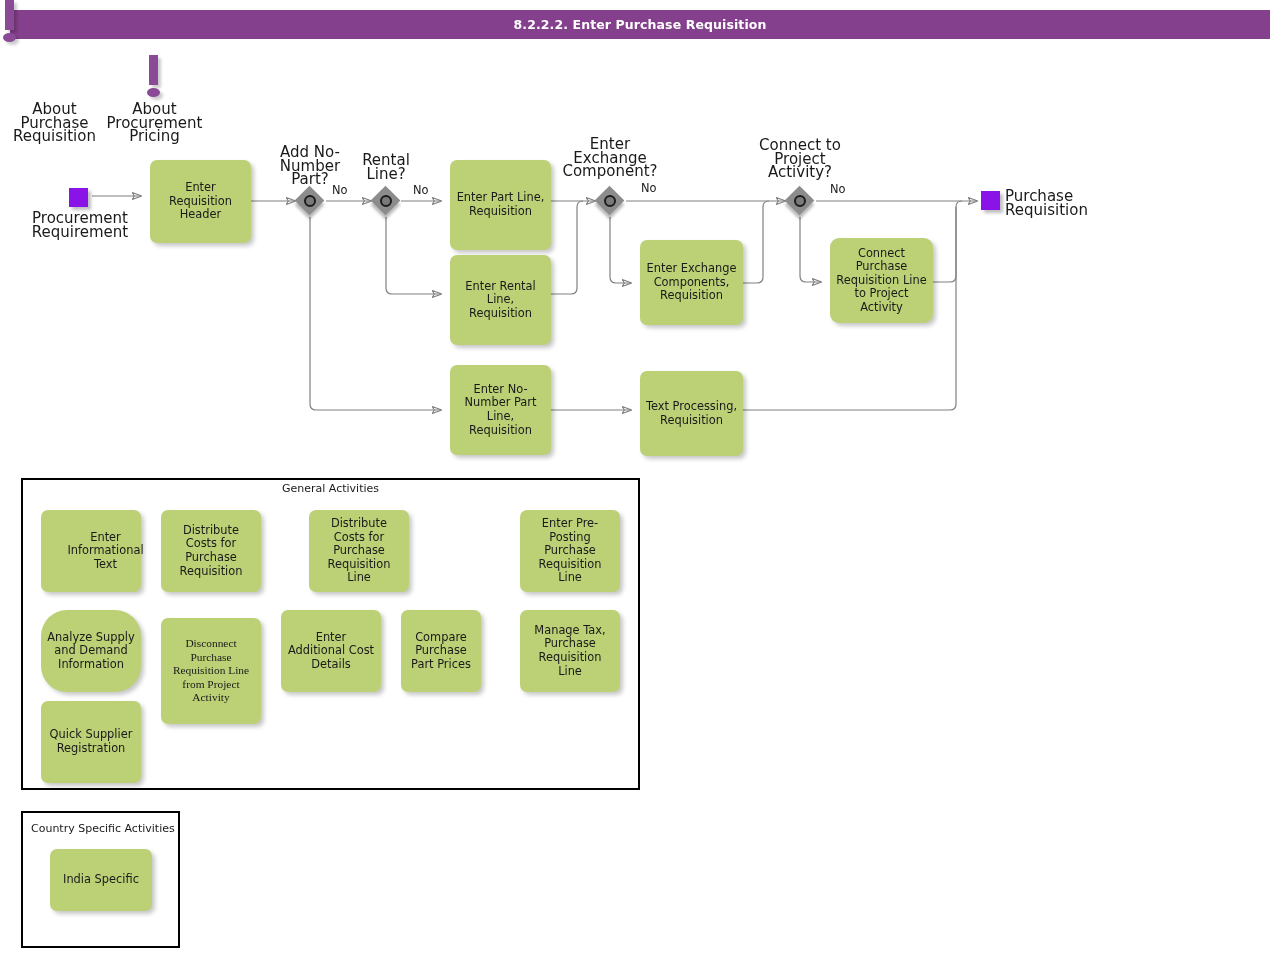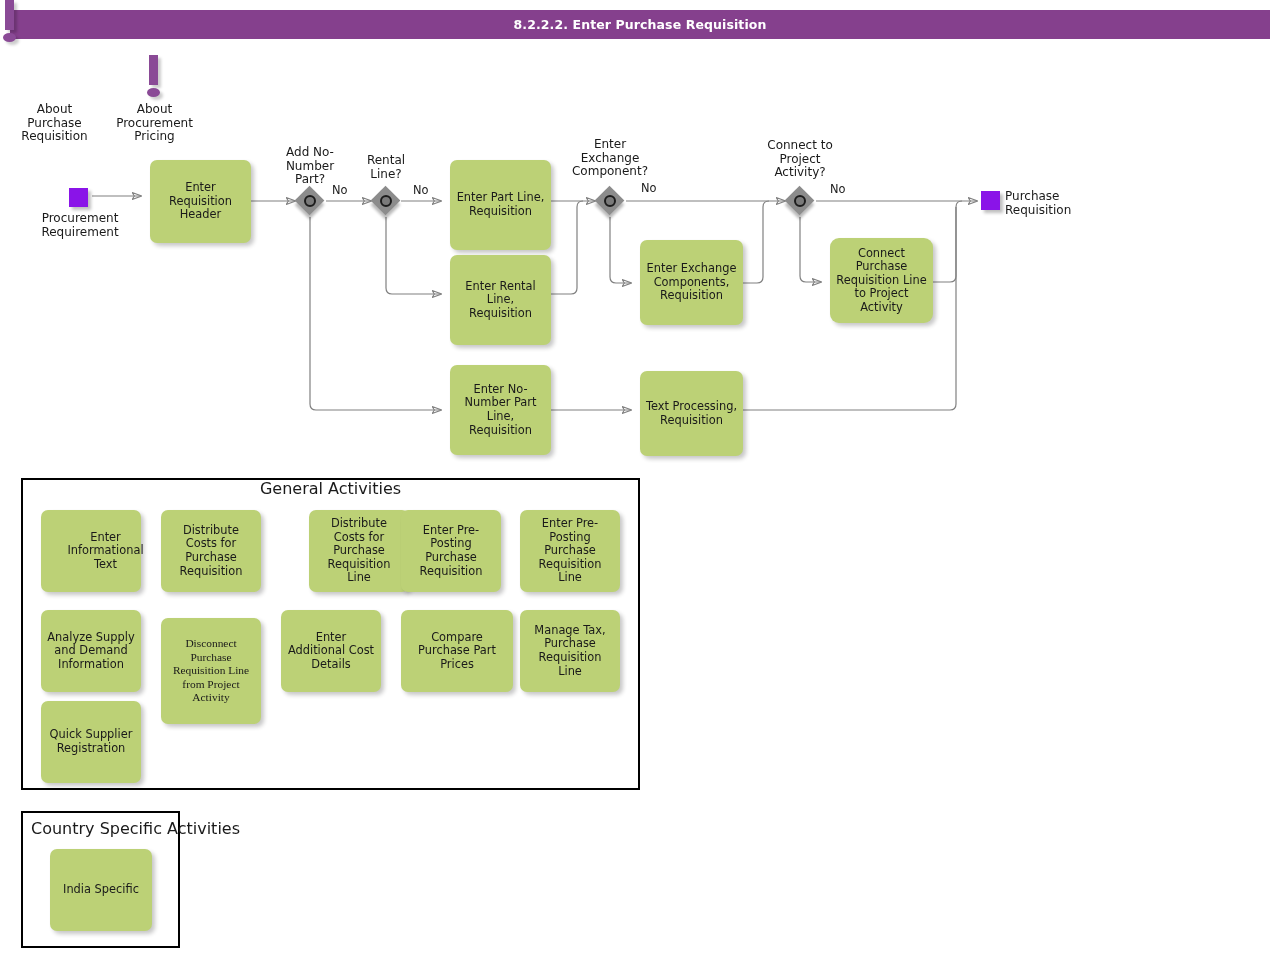"About" .label { font-size: 12px -> 15px }
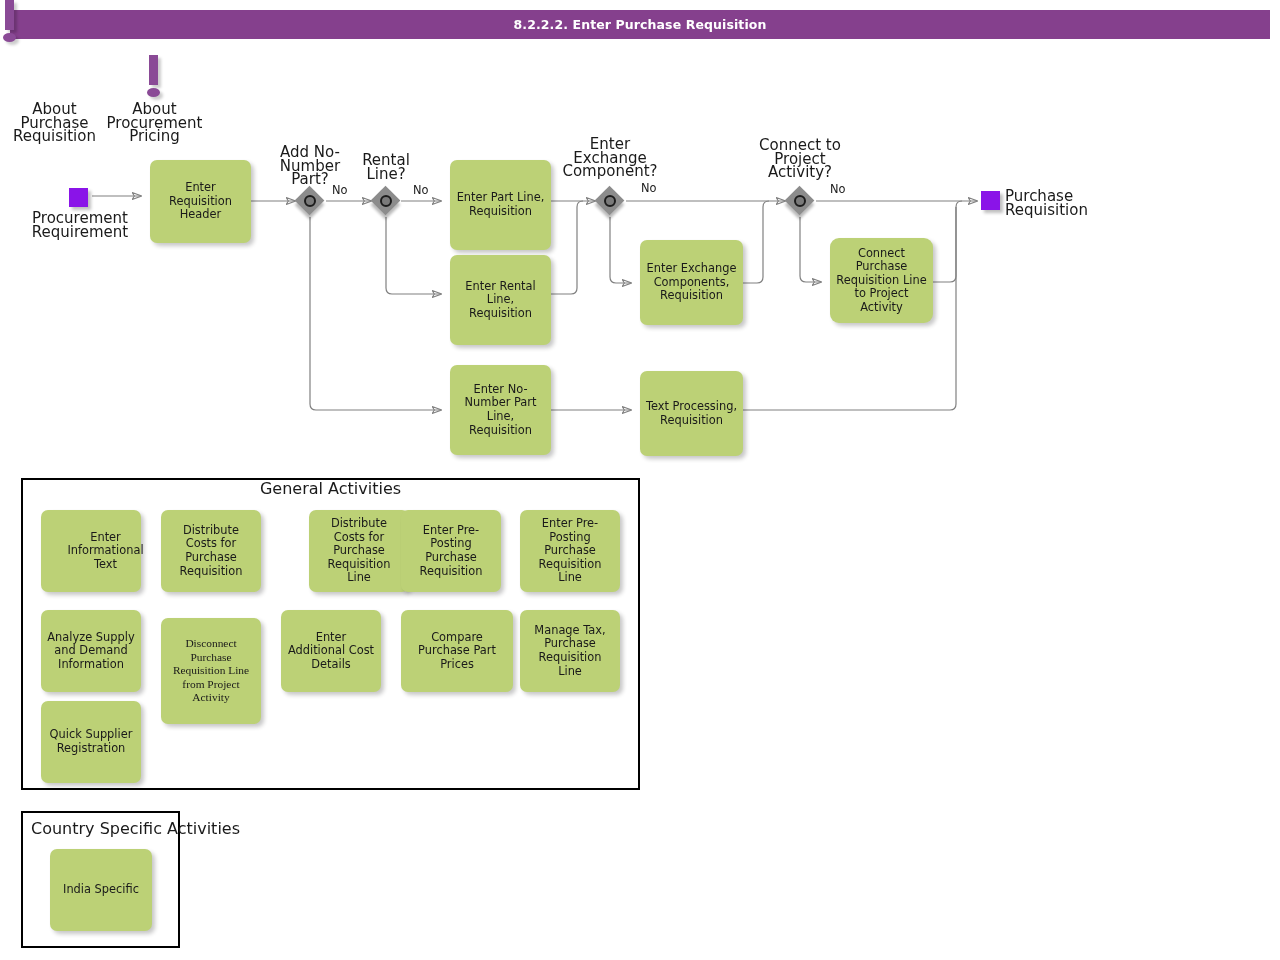"General Activities" .panel-title { font-size: 16px -> 11px }
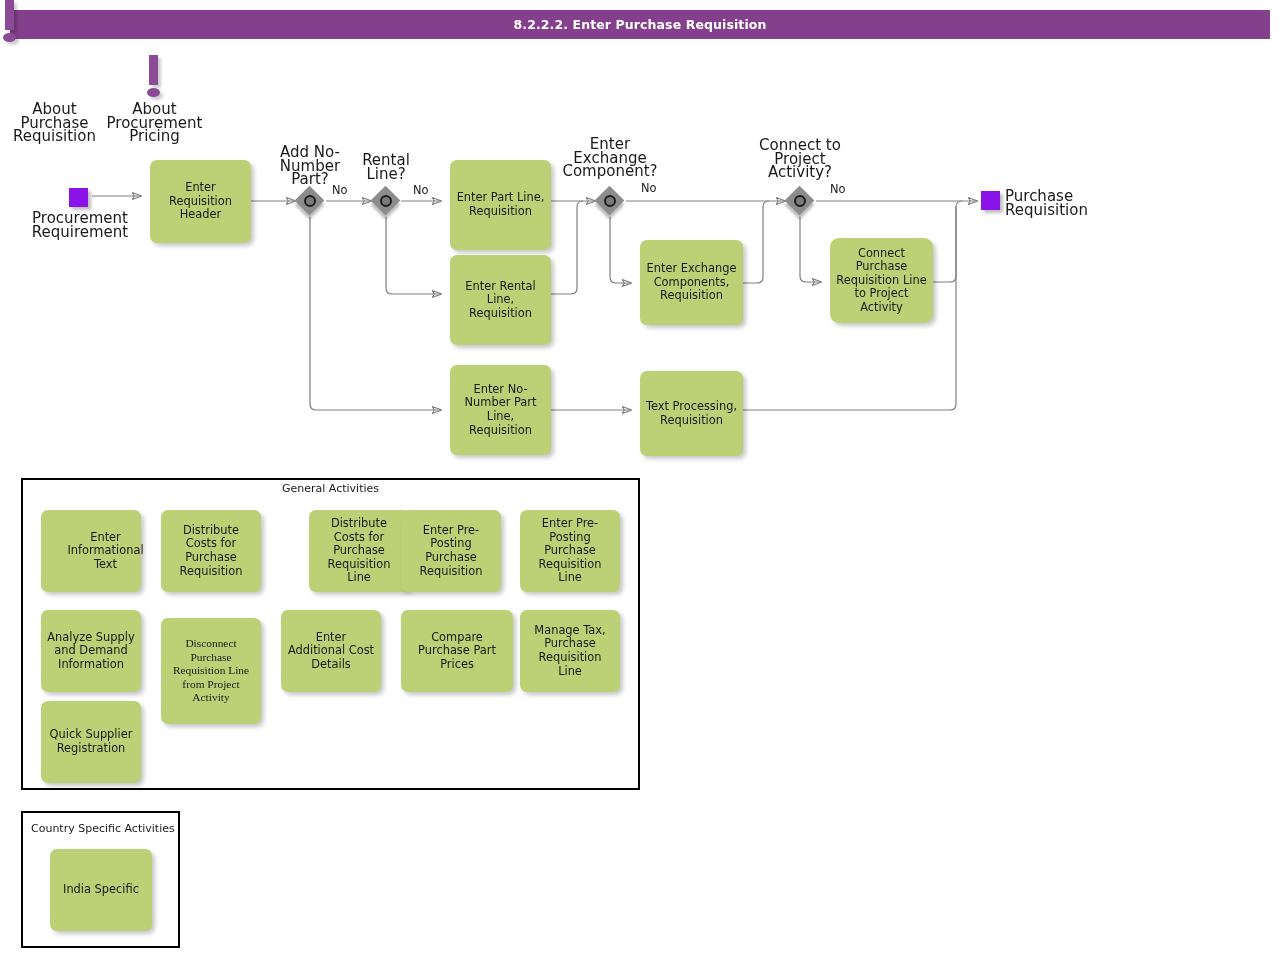"Enter Pre- Posting Purchase Requisition" div.task { html: <div> <span>Enter Pre- Posting Purchase Requisition</span> </div> -> none }
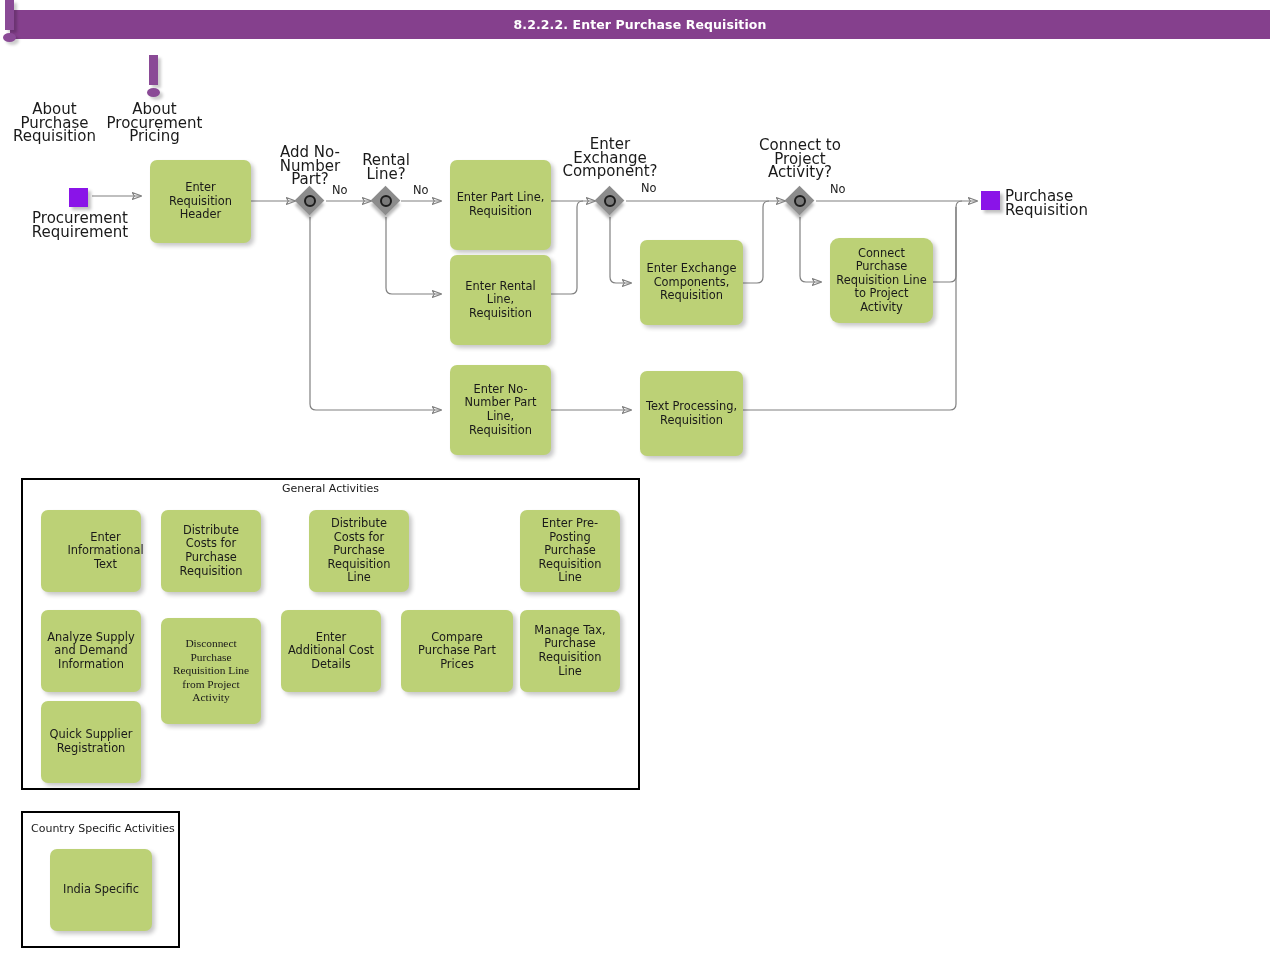"Analyze Supply and Demand Information" div.task { border-radius: none -> 26px }
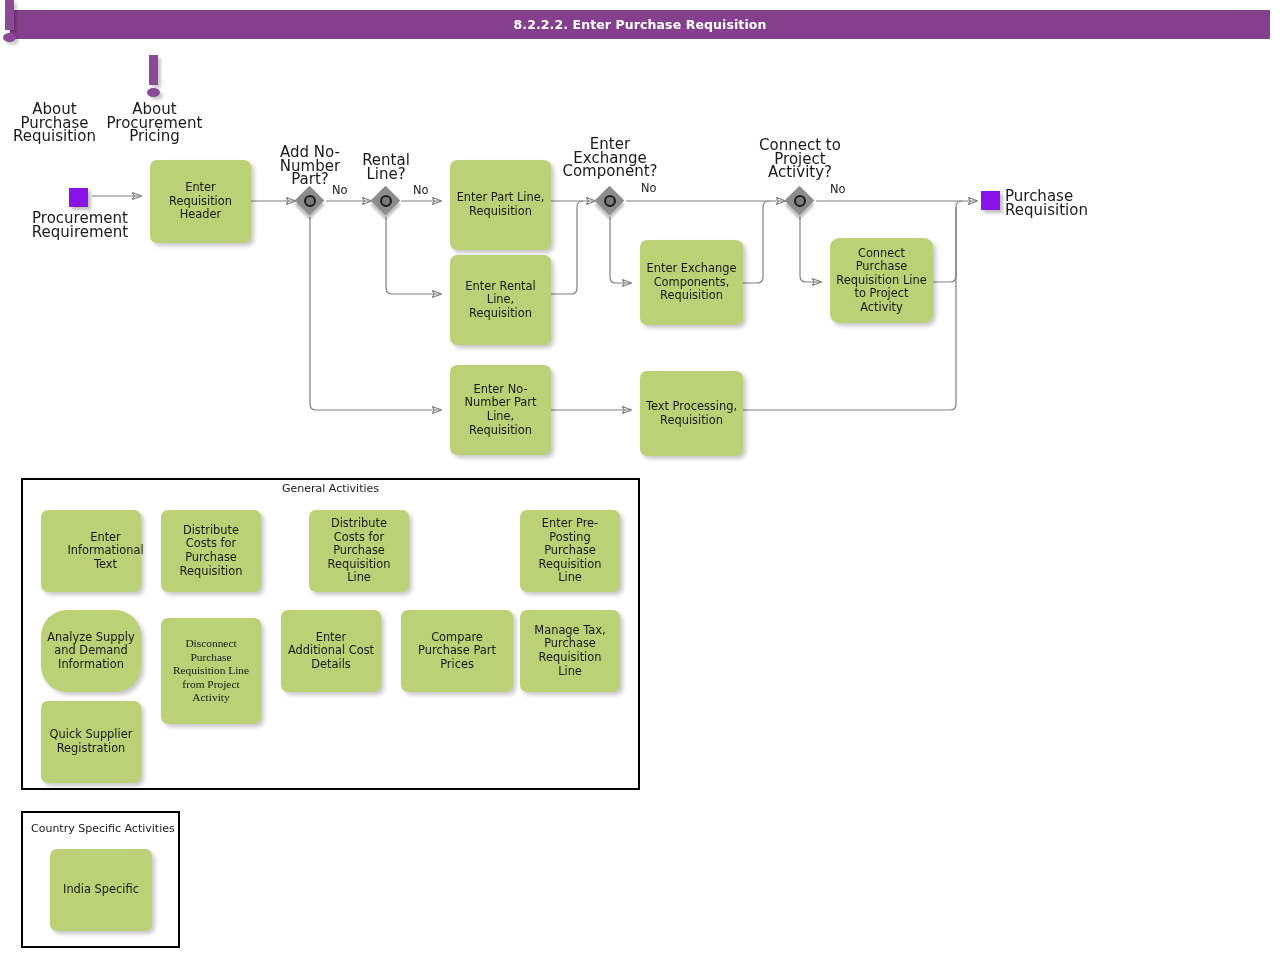"Compare Purchase Part Prices" div.task { width: 112px -> 80px }
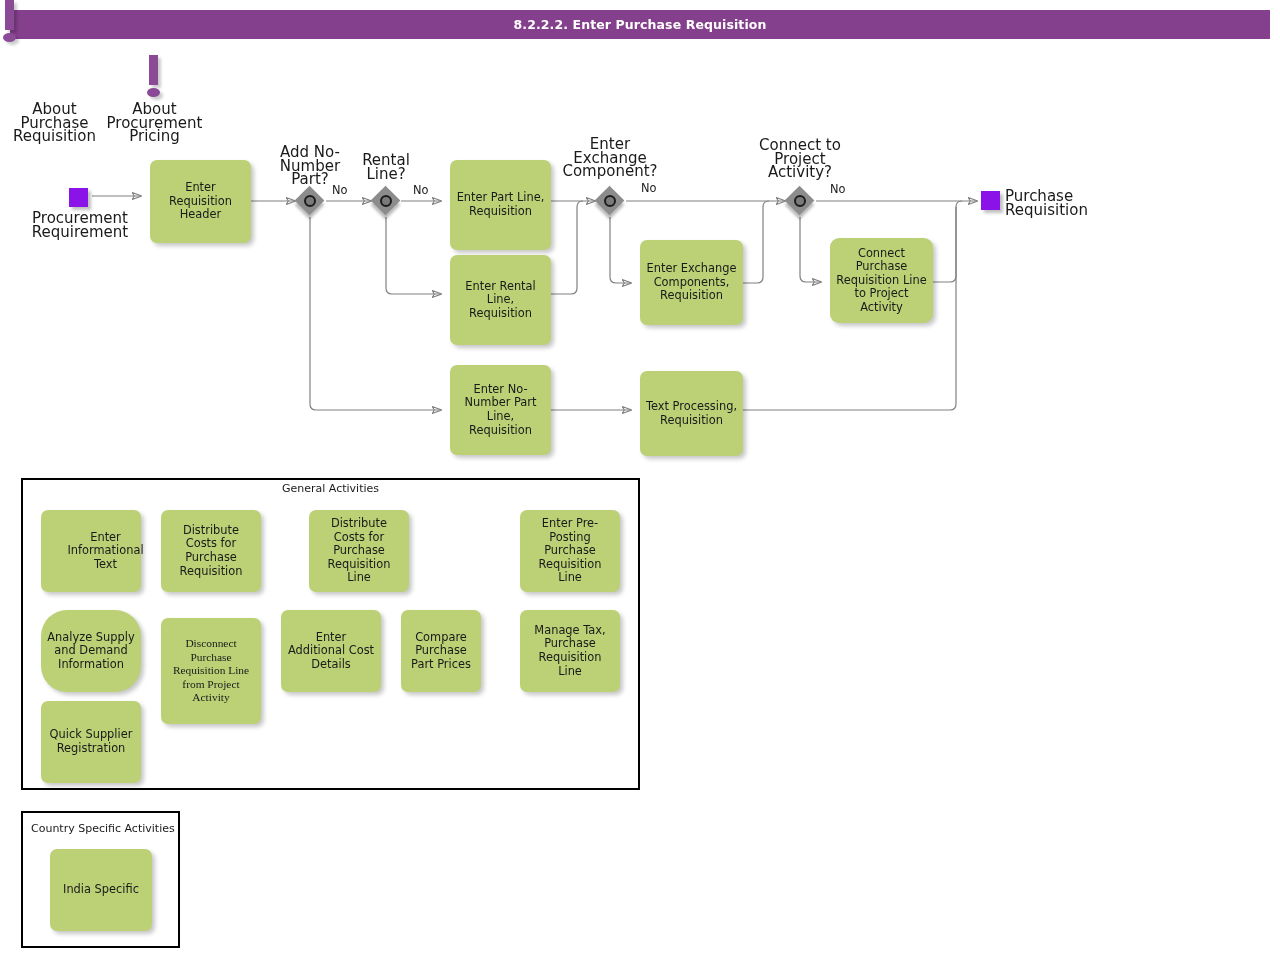"India Specific" div.task { height: 82px -> 62px }
